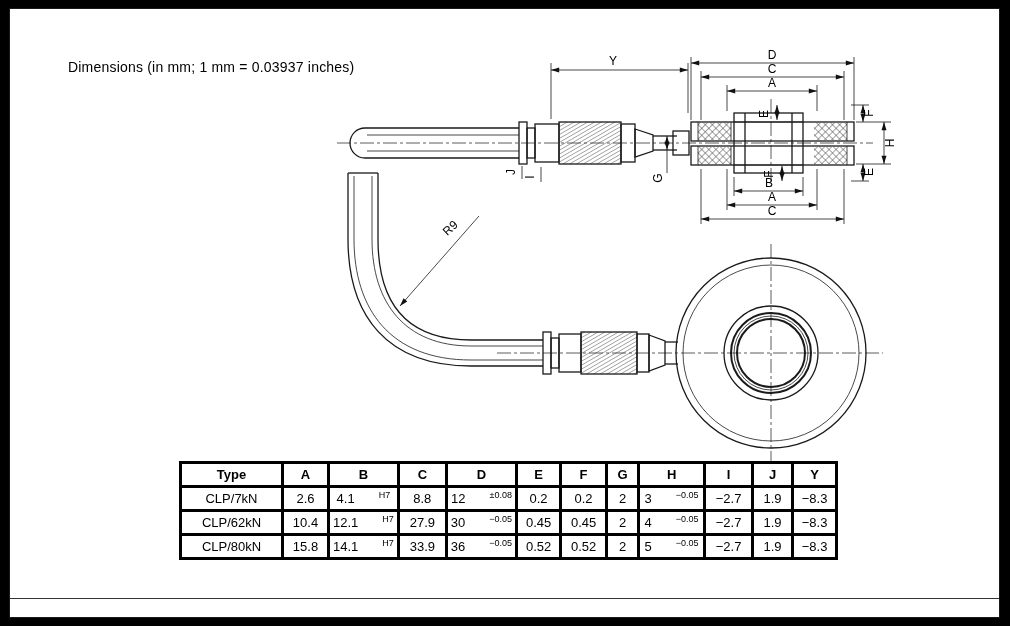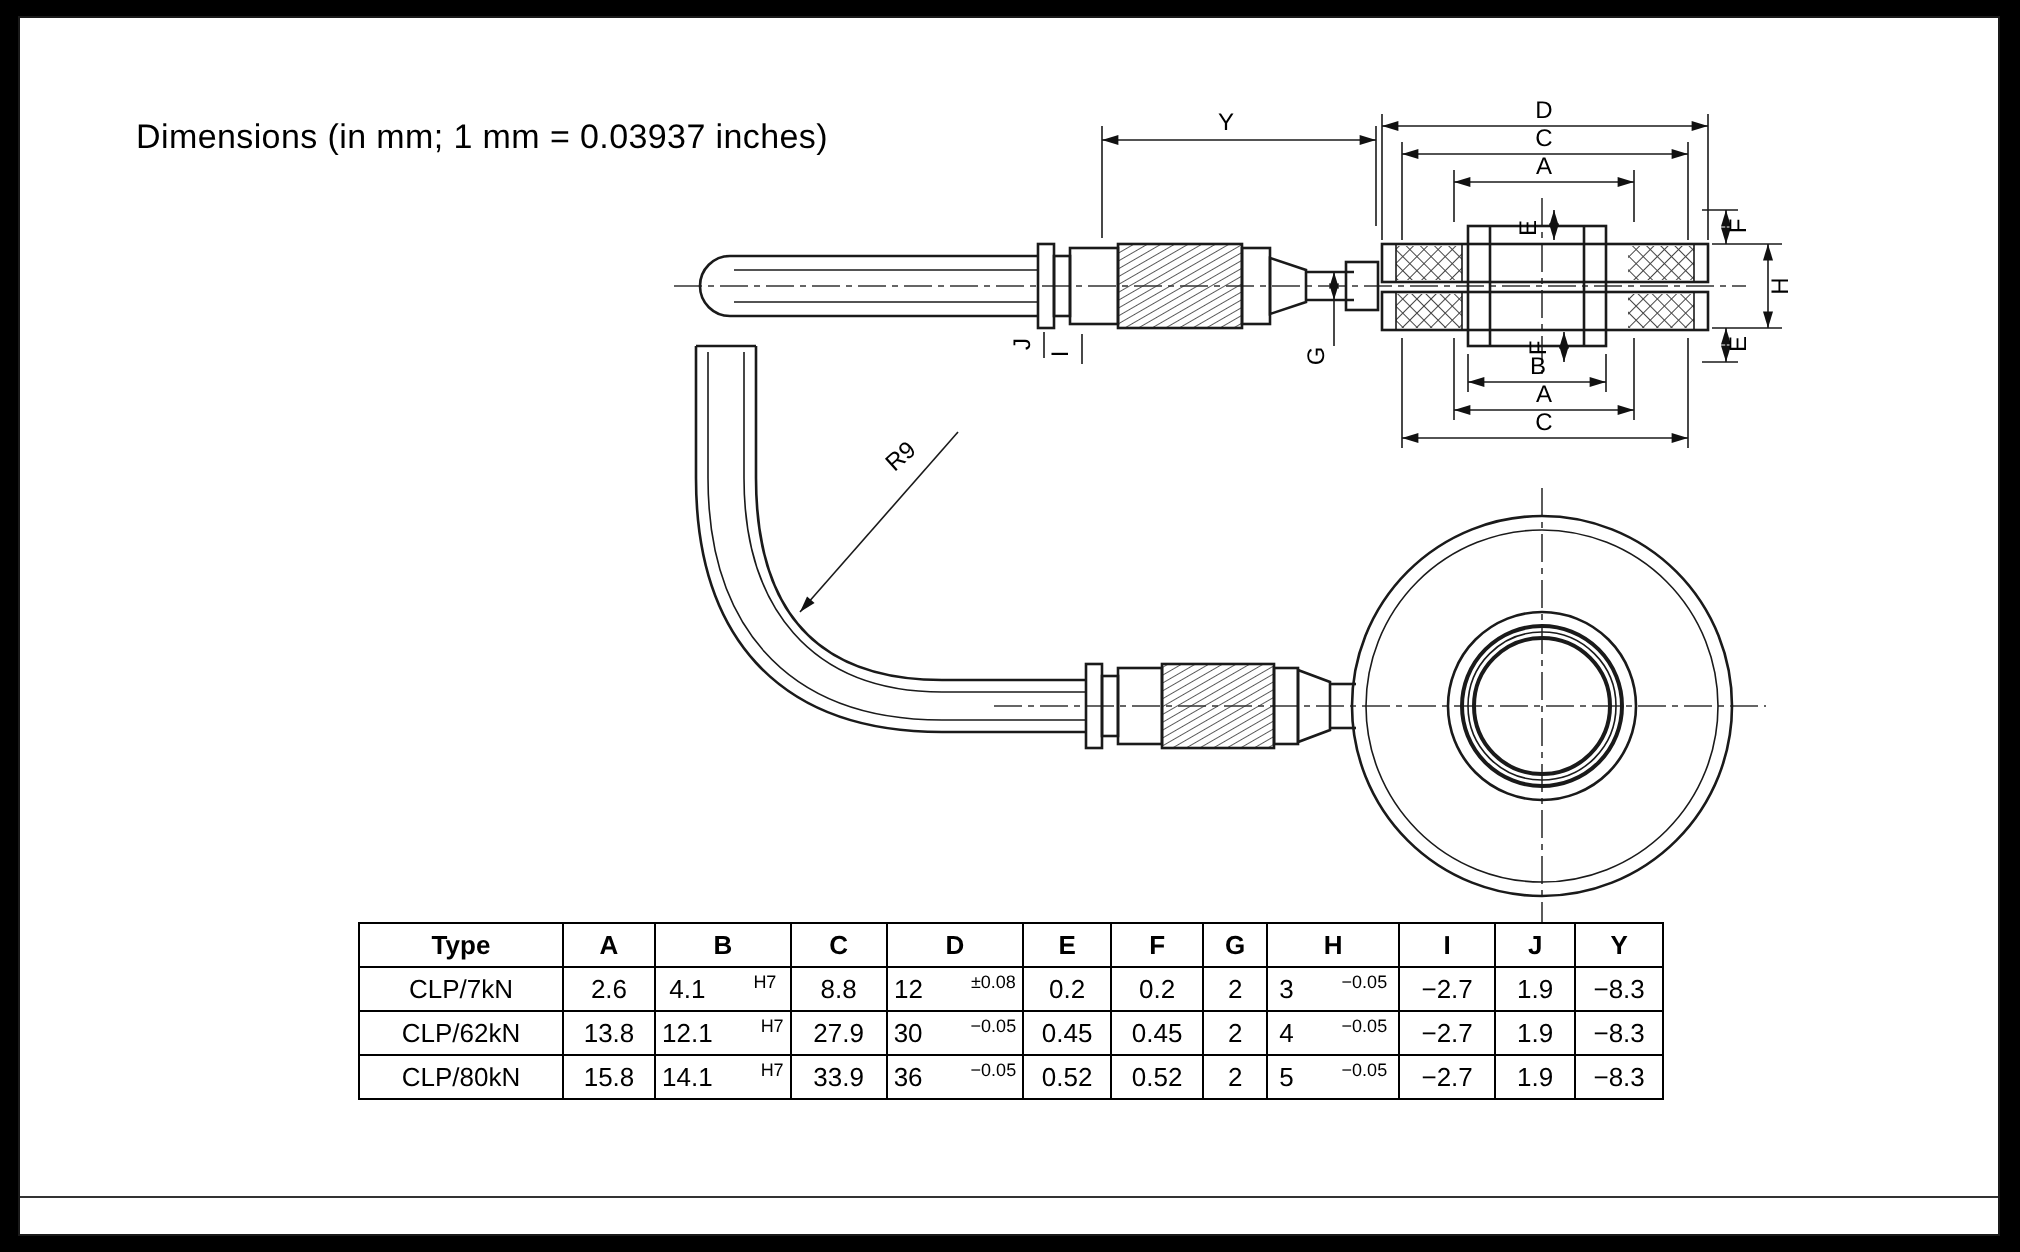"Dimensions (in mm; 1 mm" .title { font-size: 17px -> 14px }
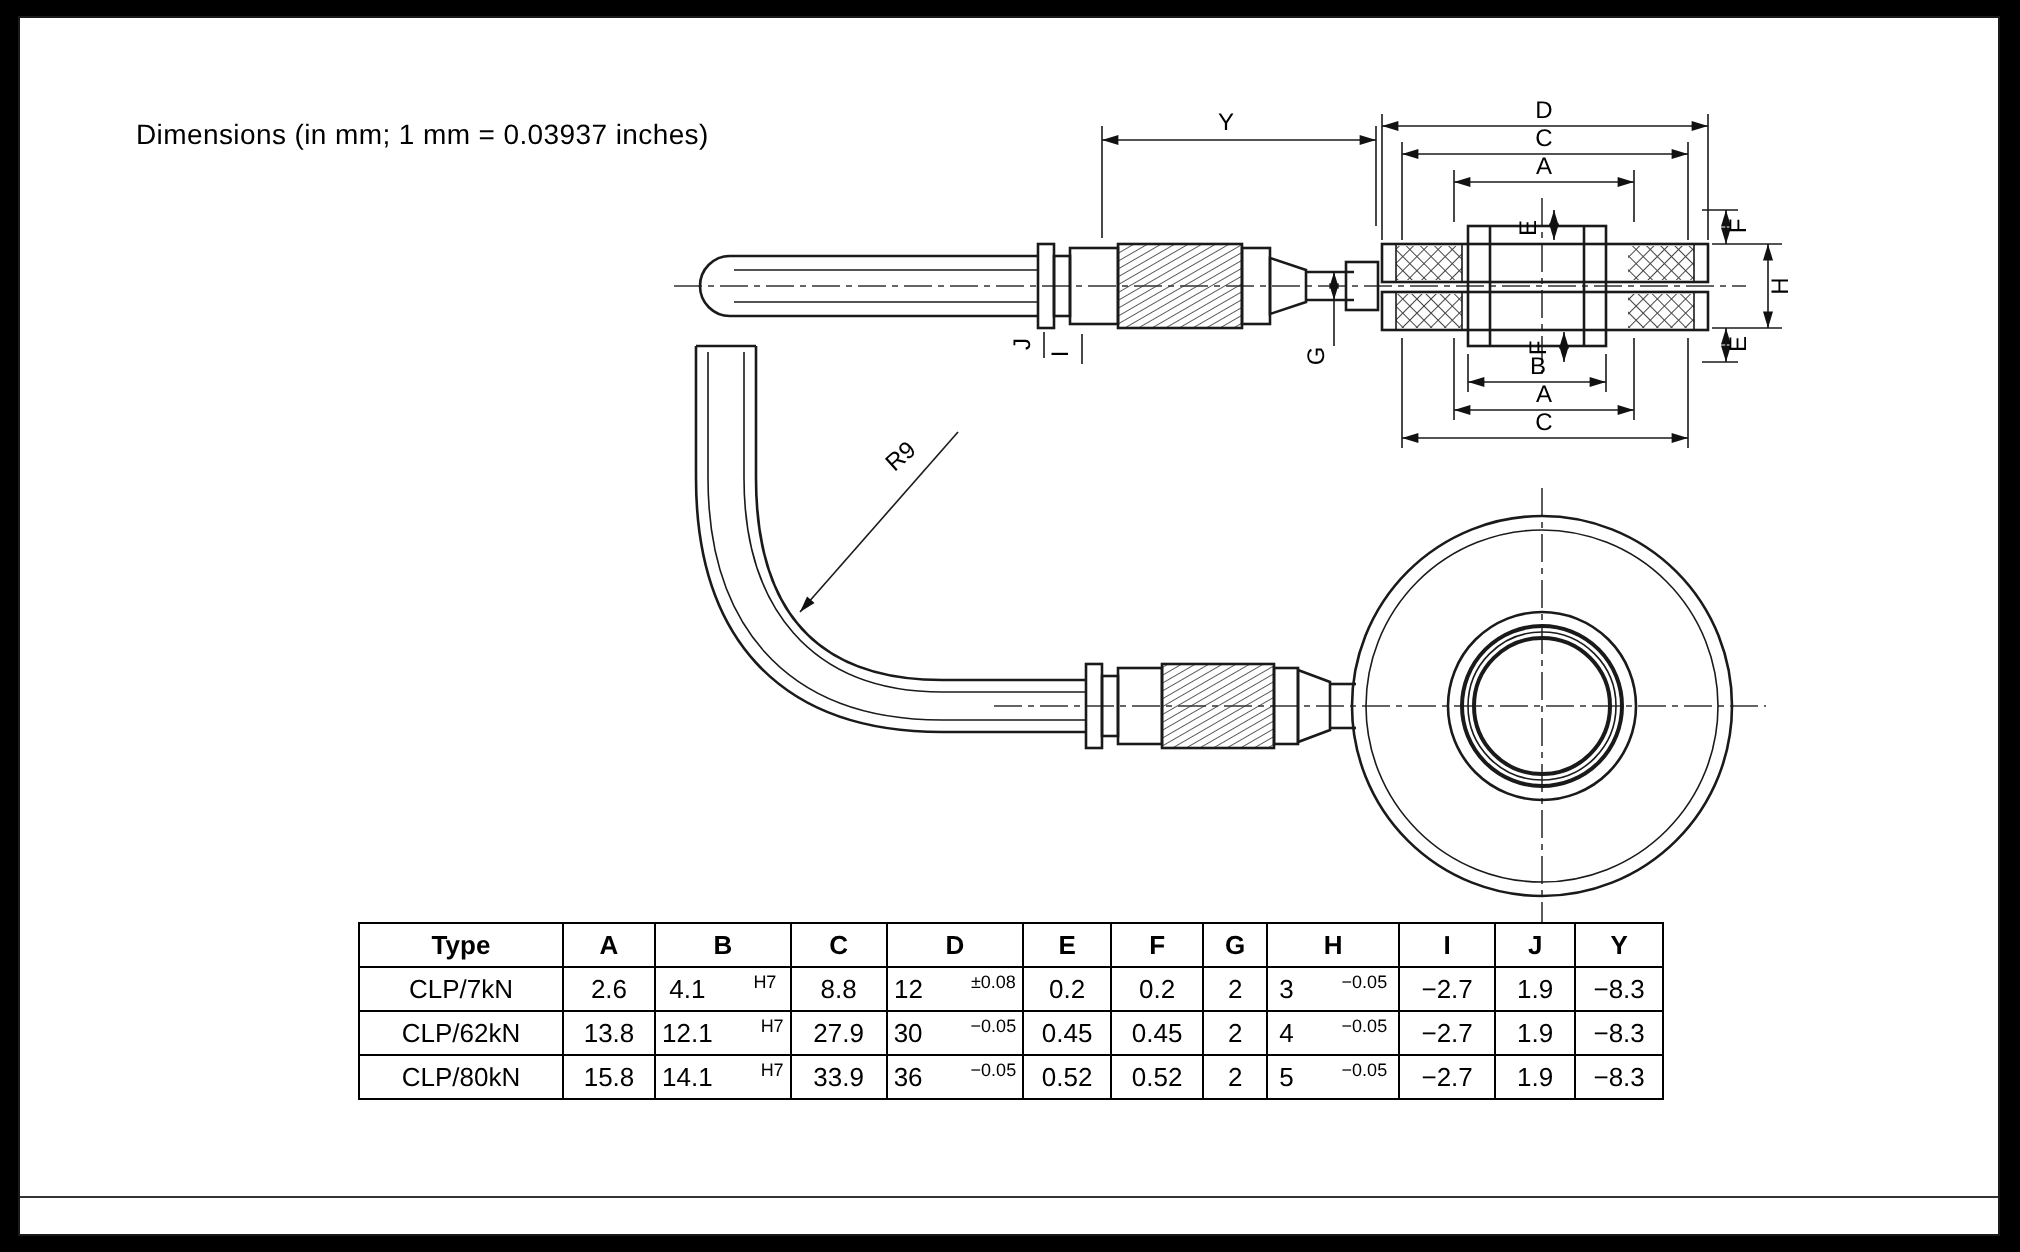"Type" table.dims th,table.dims td { border: 1px solid #000000 -> 3px solid #000000 }
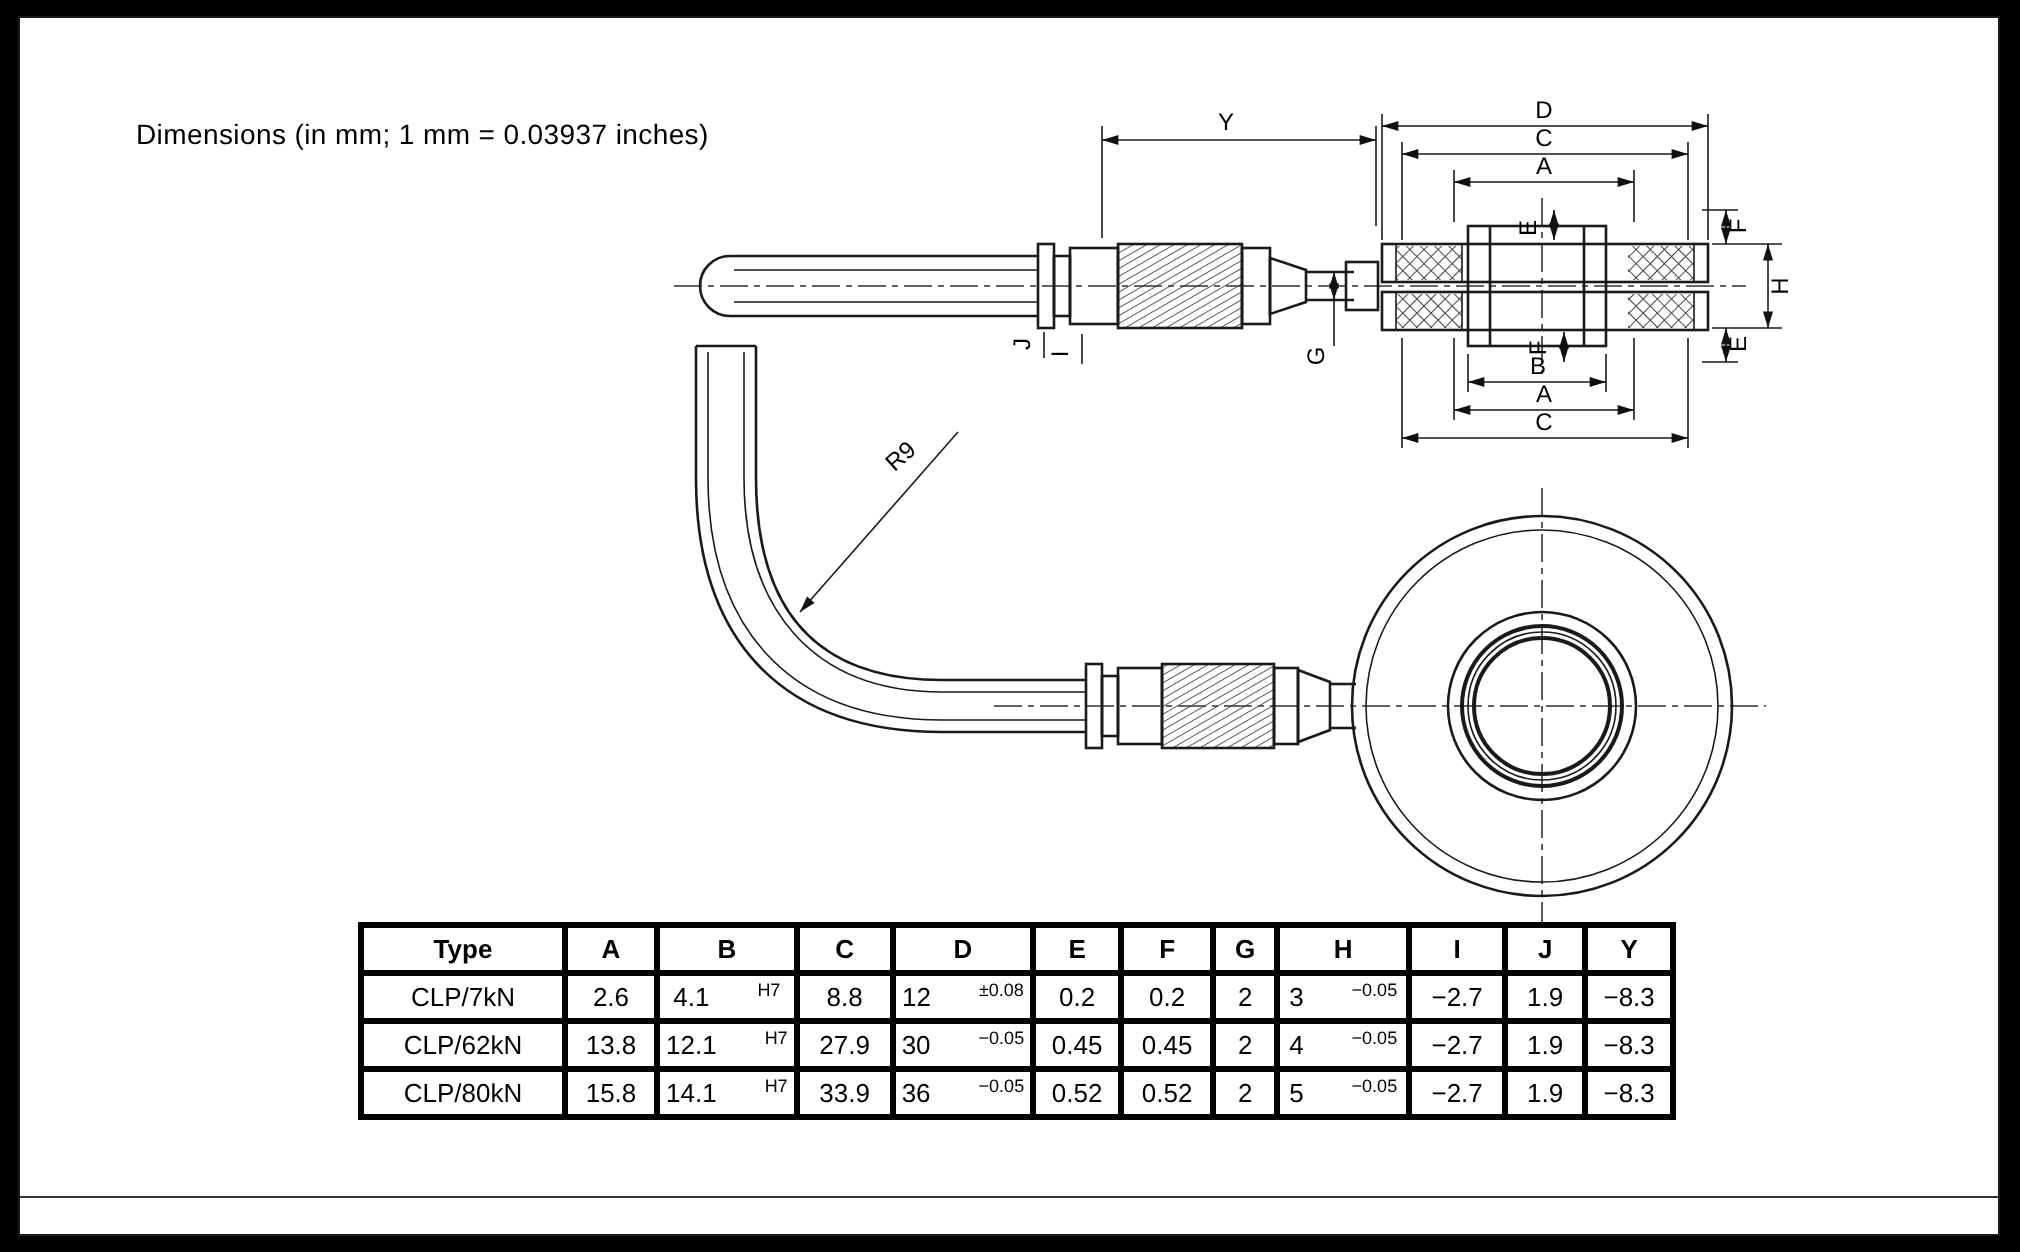"13.8" td { text: 13.8 -> 10.4 }
